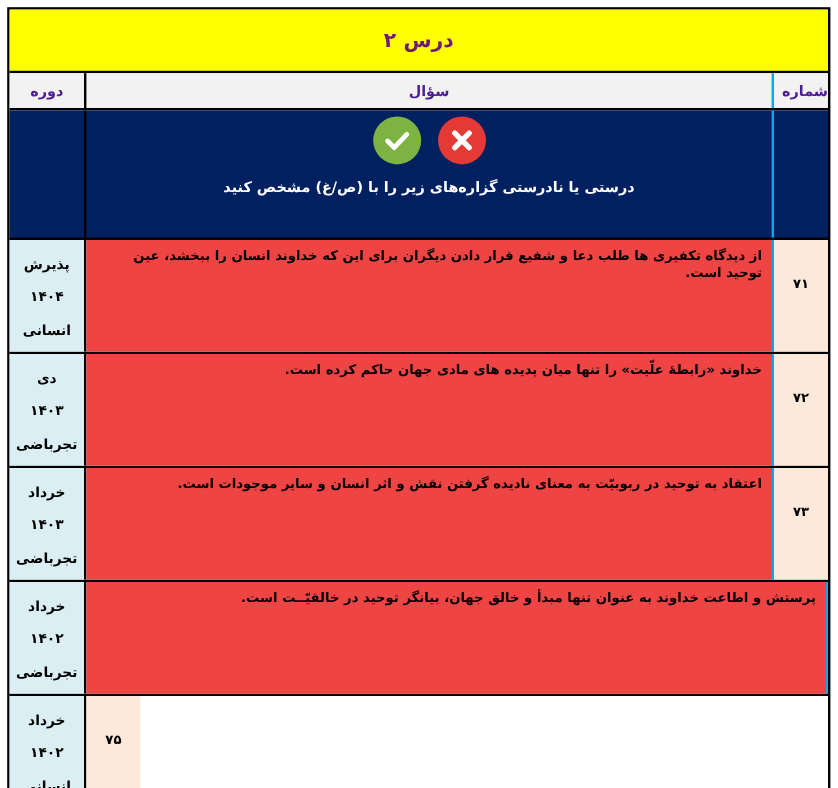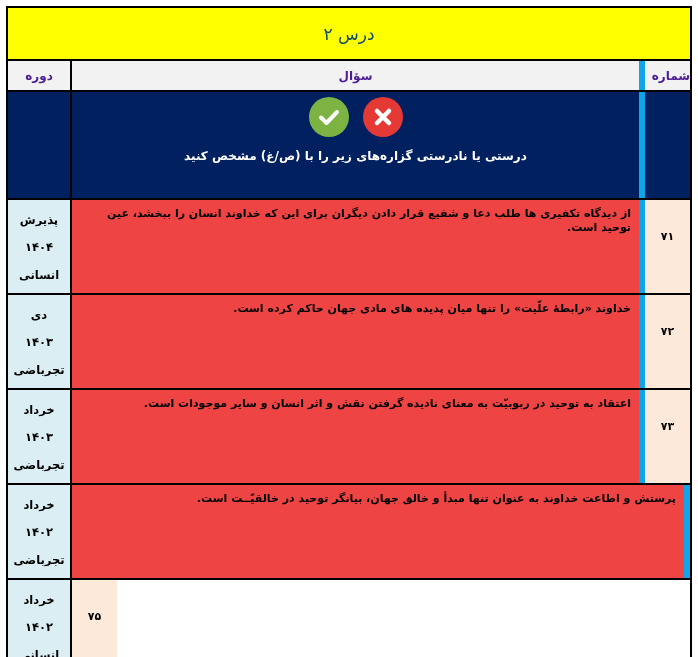"درس ۲" .title-bar { color: #0c4a6e -> #701a75; font-weight: normal -> bold }
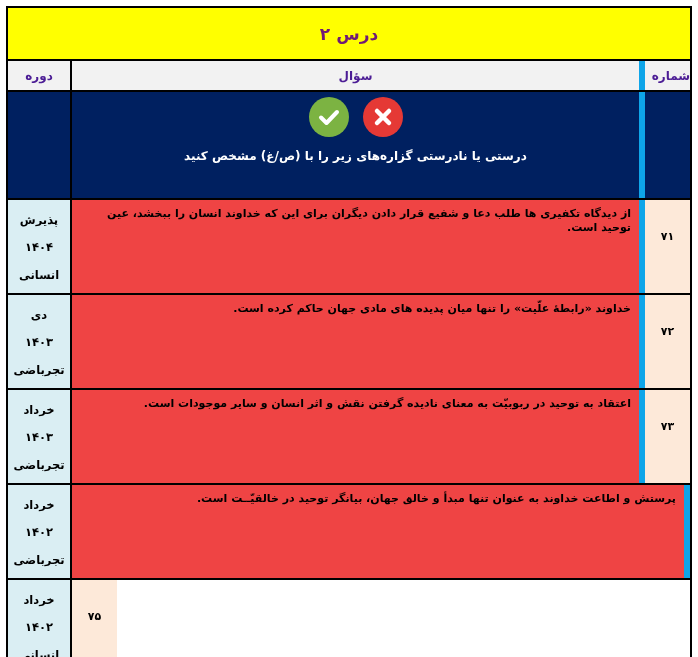"سؤال" .col-q { border-right: 6px solid #0ea5e9 -> 2px solid #0ea5e9 }
